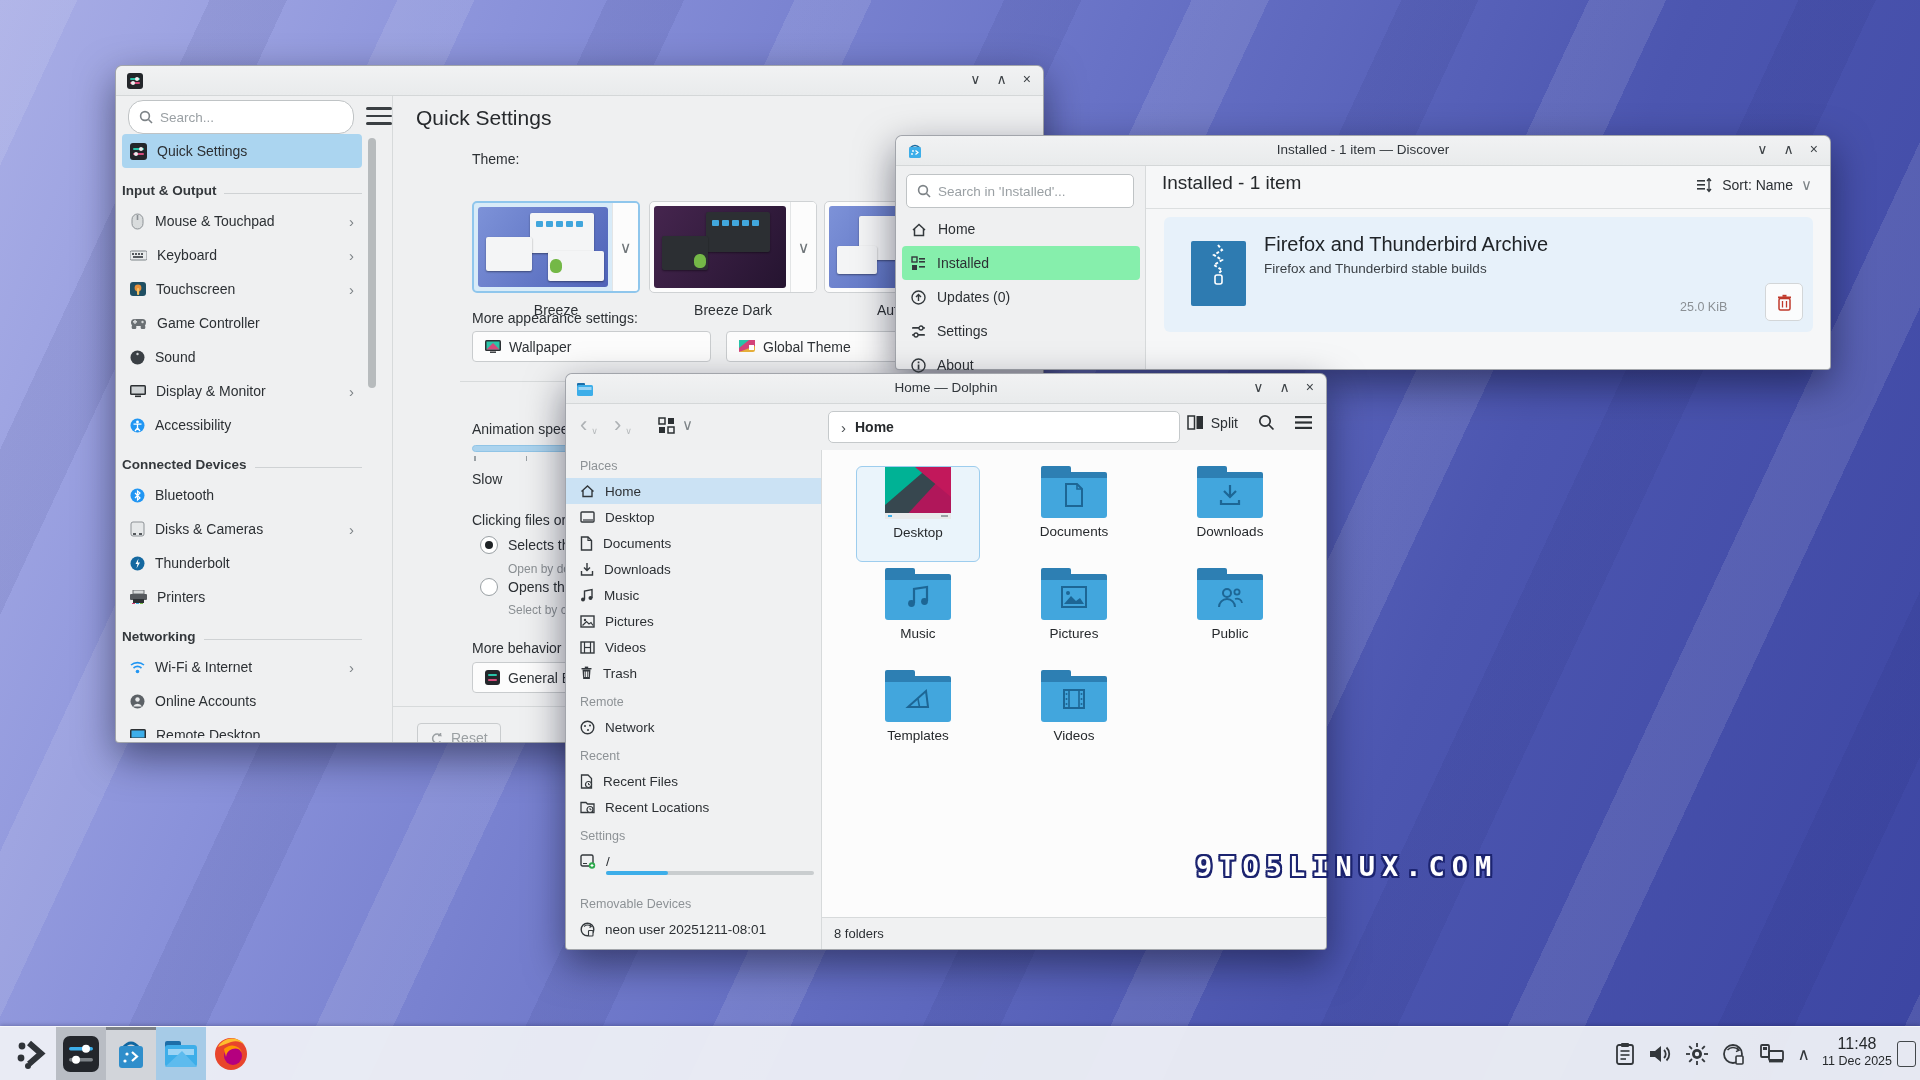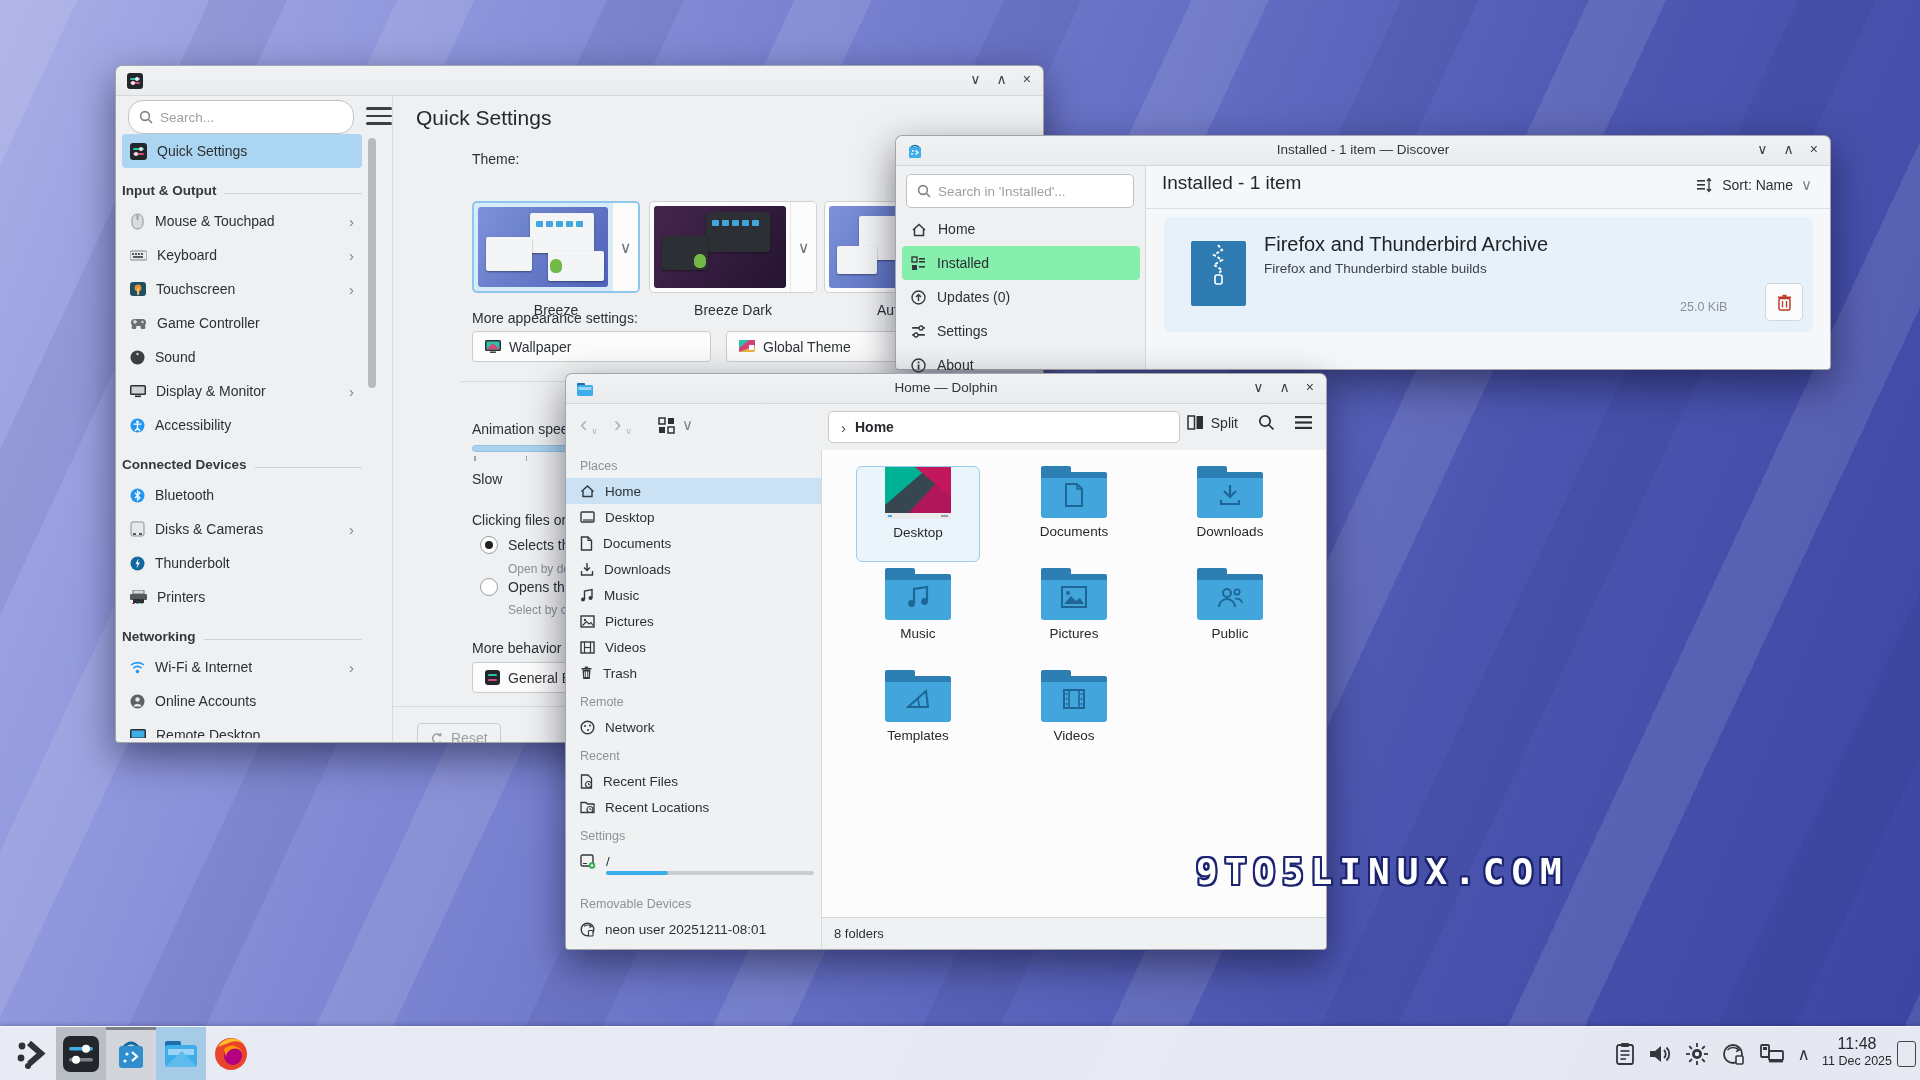"9TO5LINUX.COM" .watermark { font-size: 36px -> 27px }
